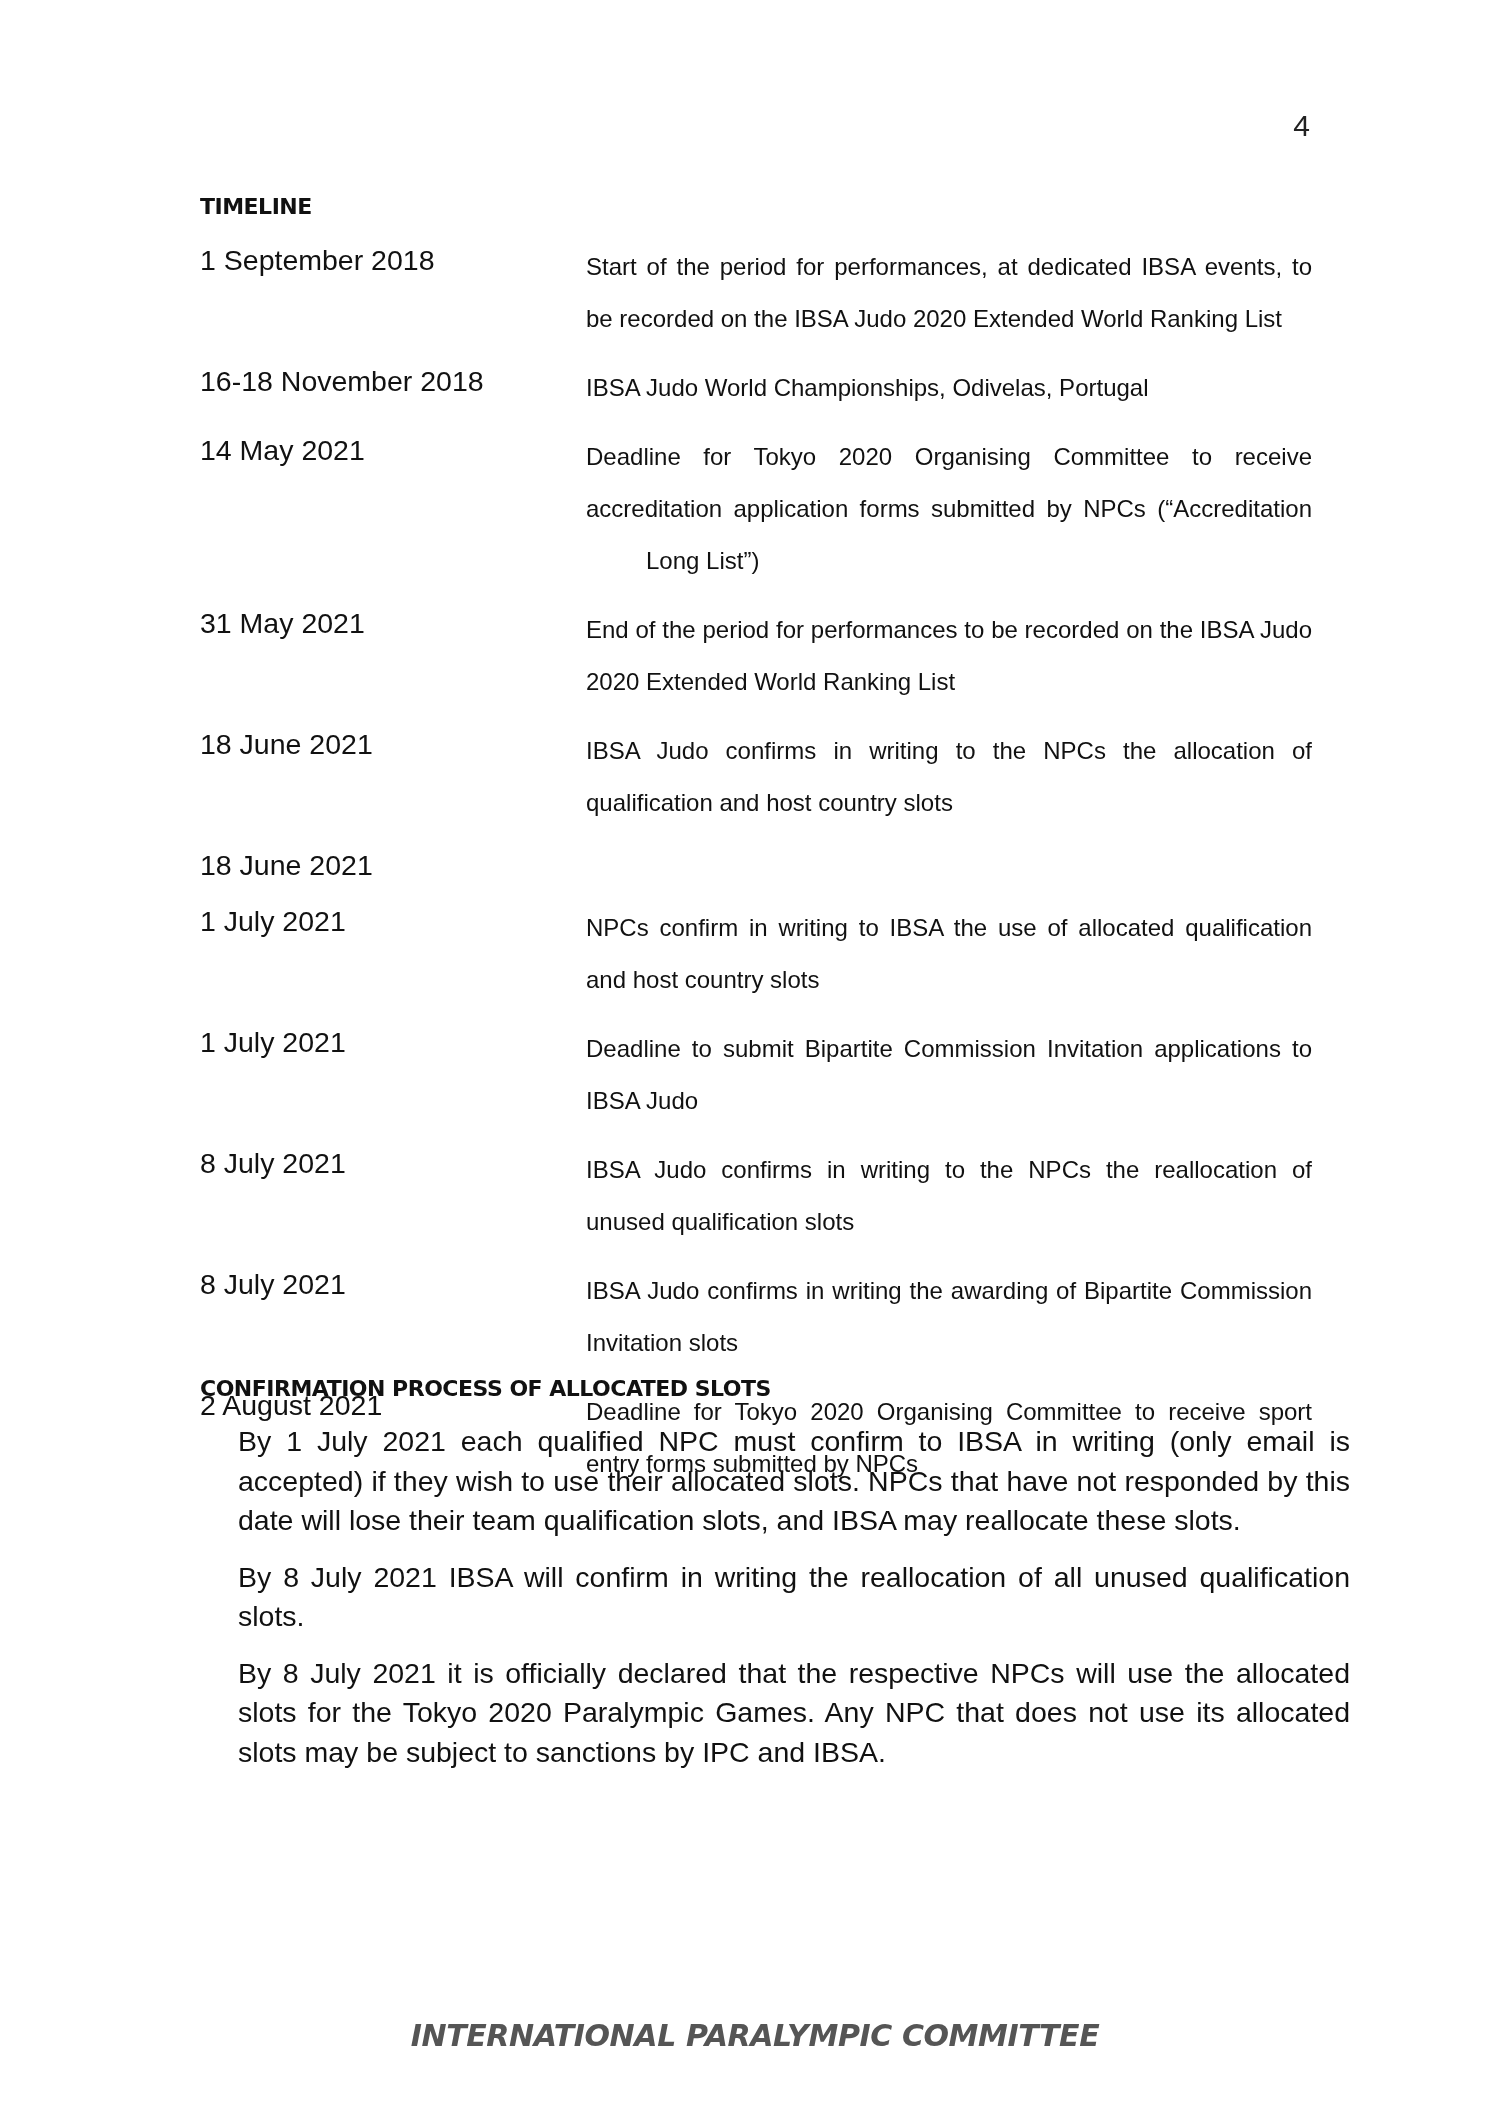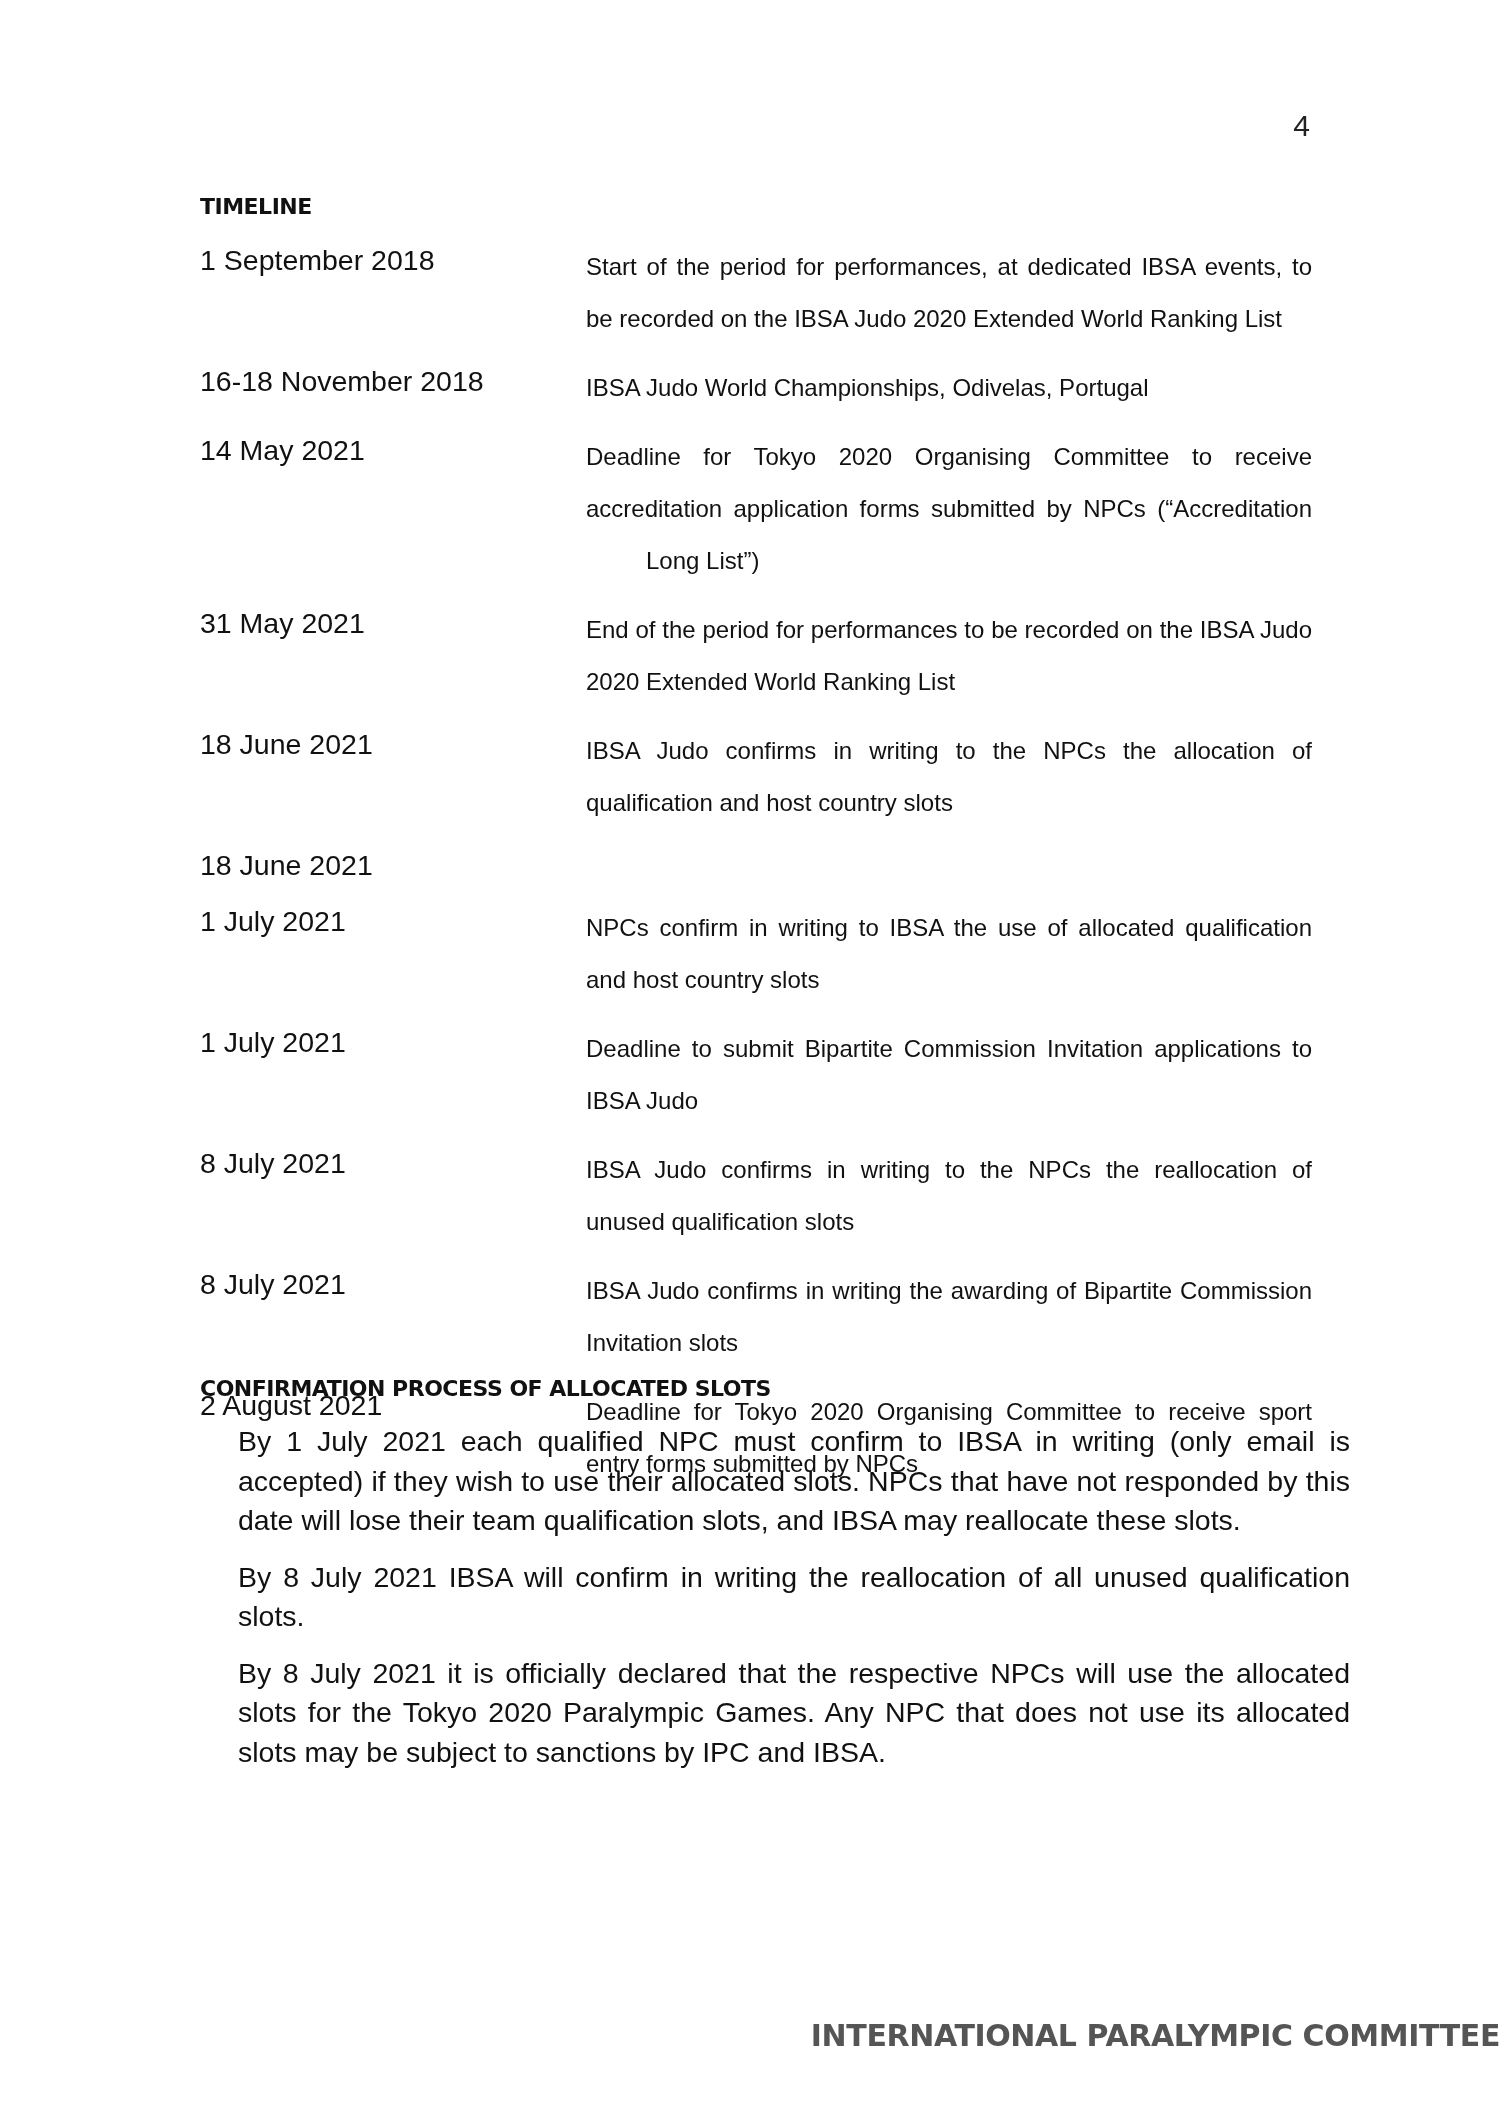"INTERNATIONAL PARALYMPIC COMMITTEE" .footer { font-style: none -> italic; text-align: right -> center }
